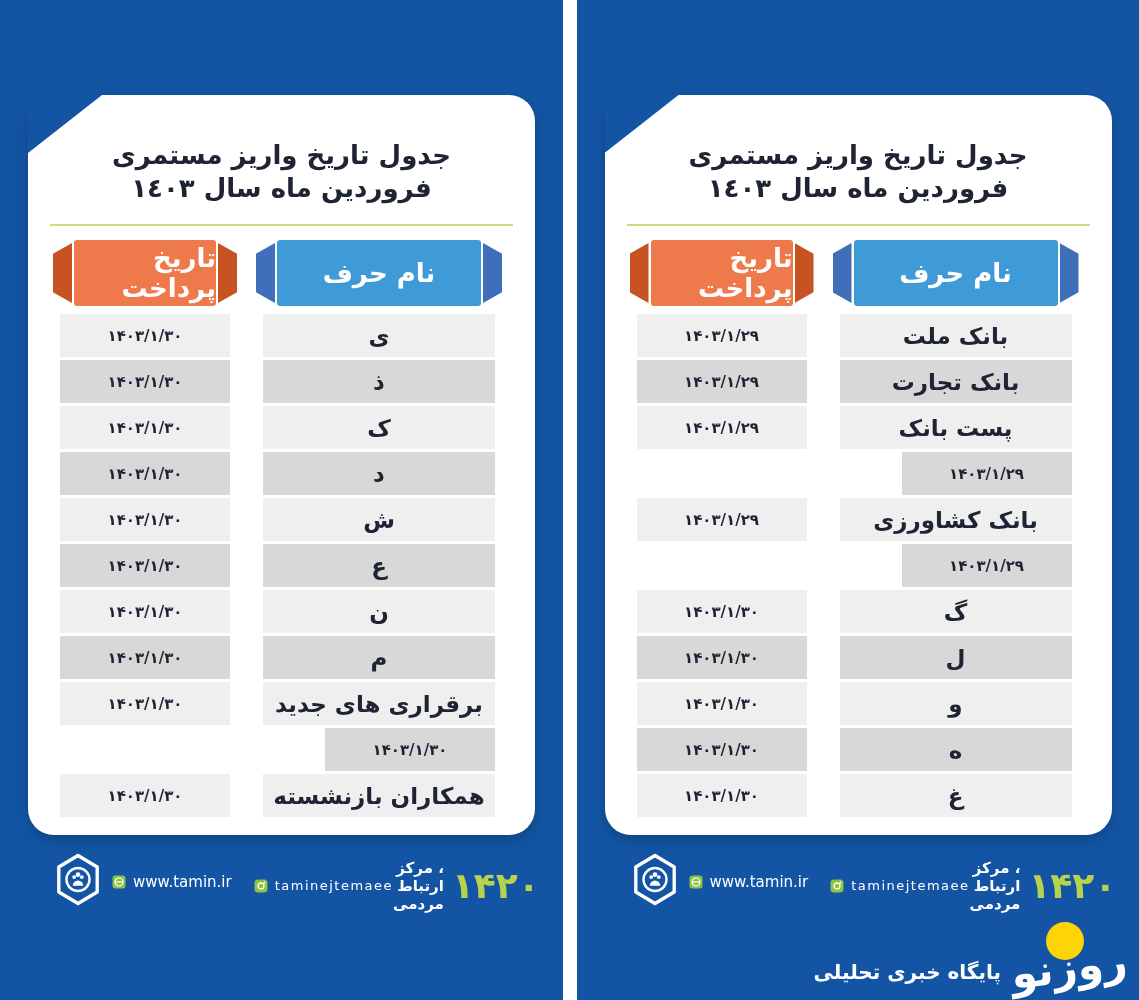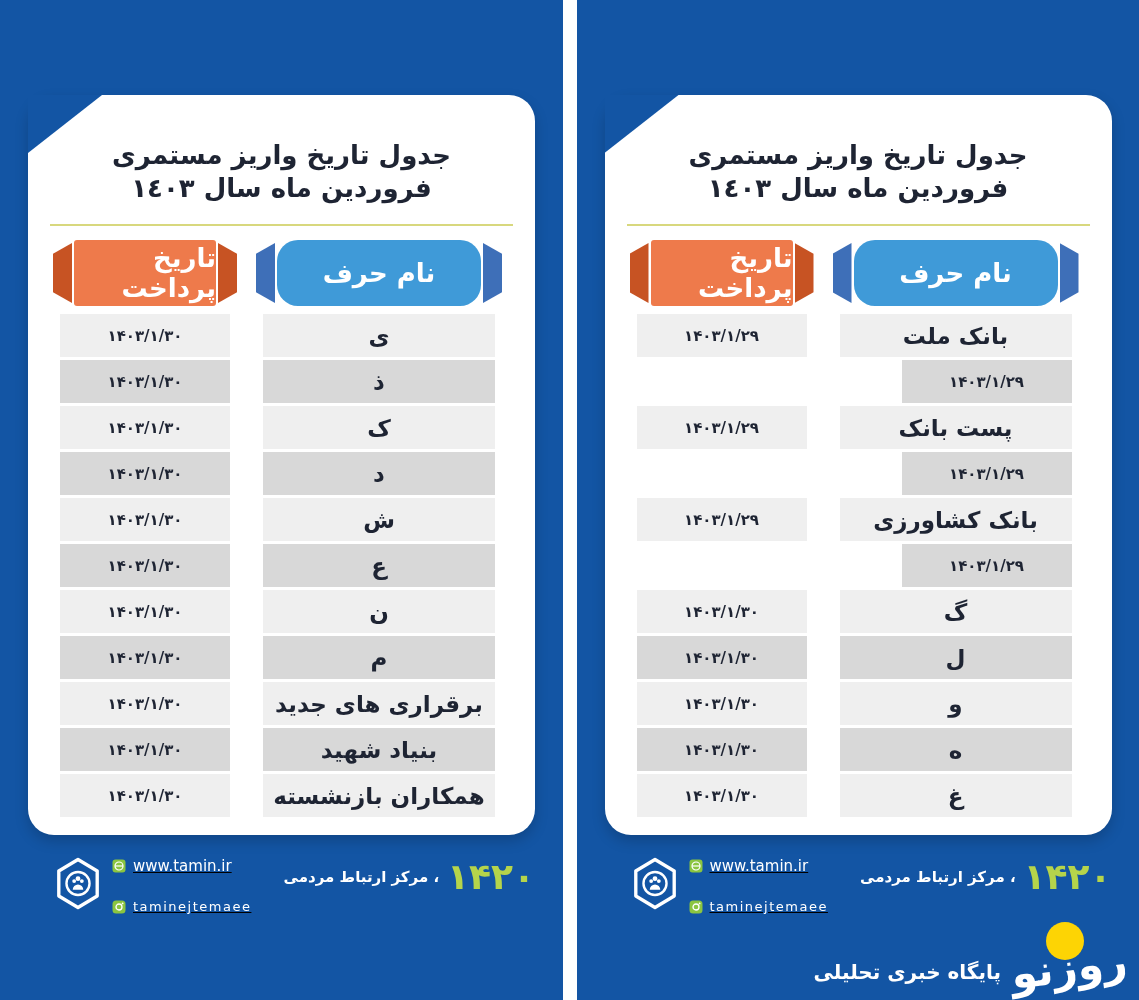"نام حرف" .name-banner .rect { border-radius: 21px -> none }
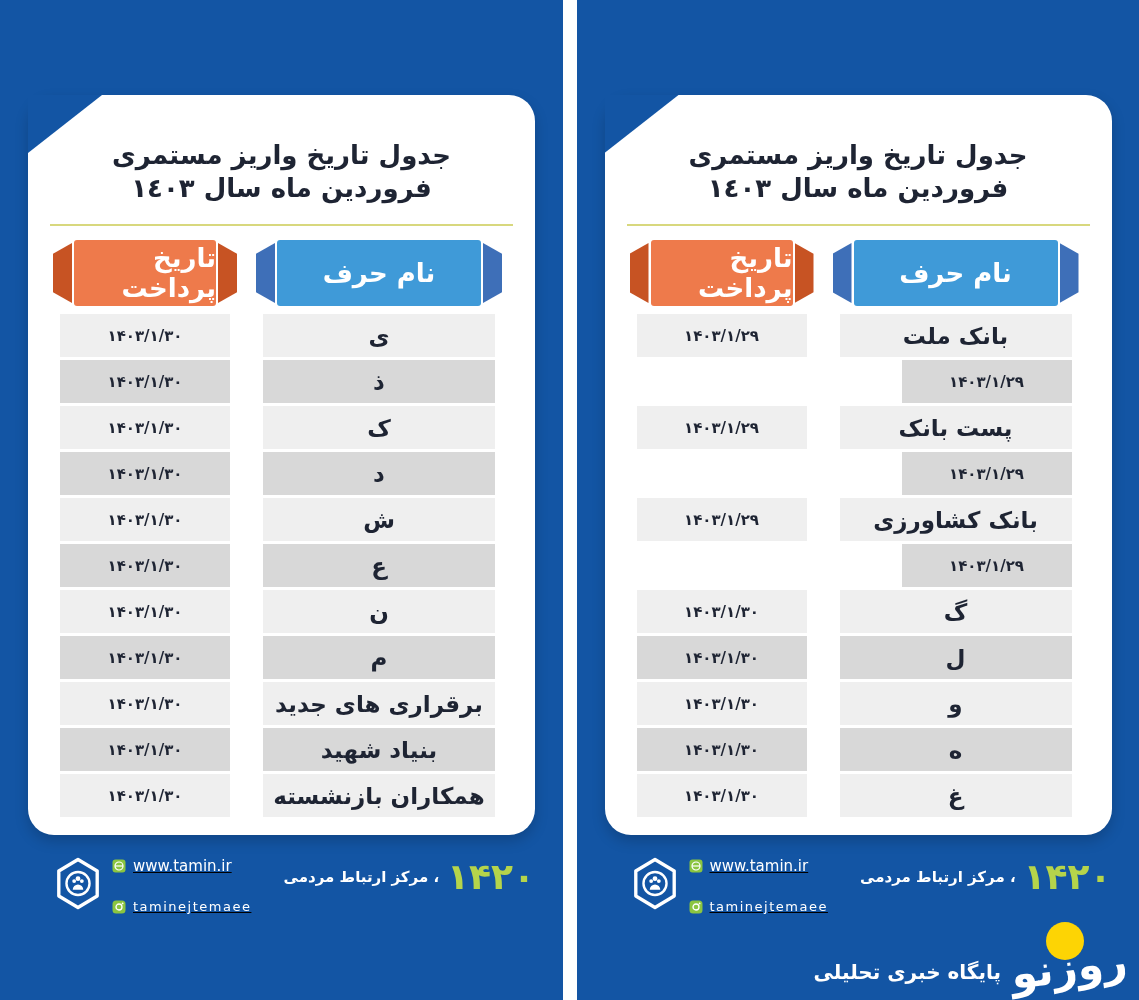"بانک تجارت" div.cell { html: none -> <div>بانک تجارت</div> }
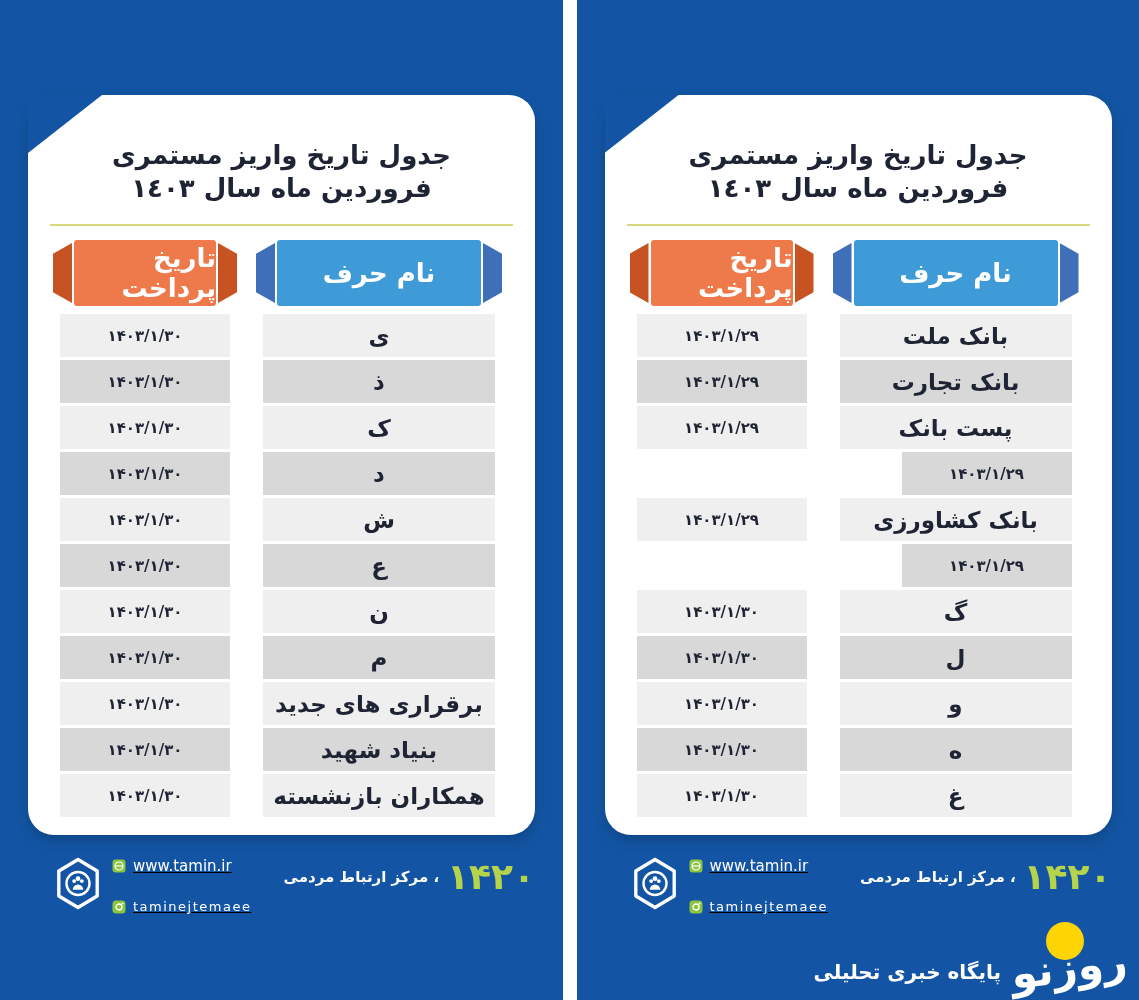"بنیاد شهید" div.cell { html: <div>بنیاد شهید</div> -> none }
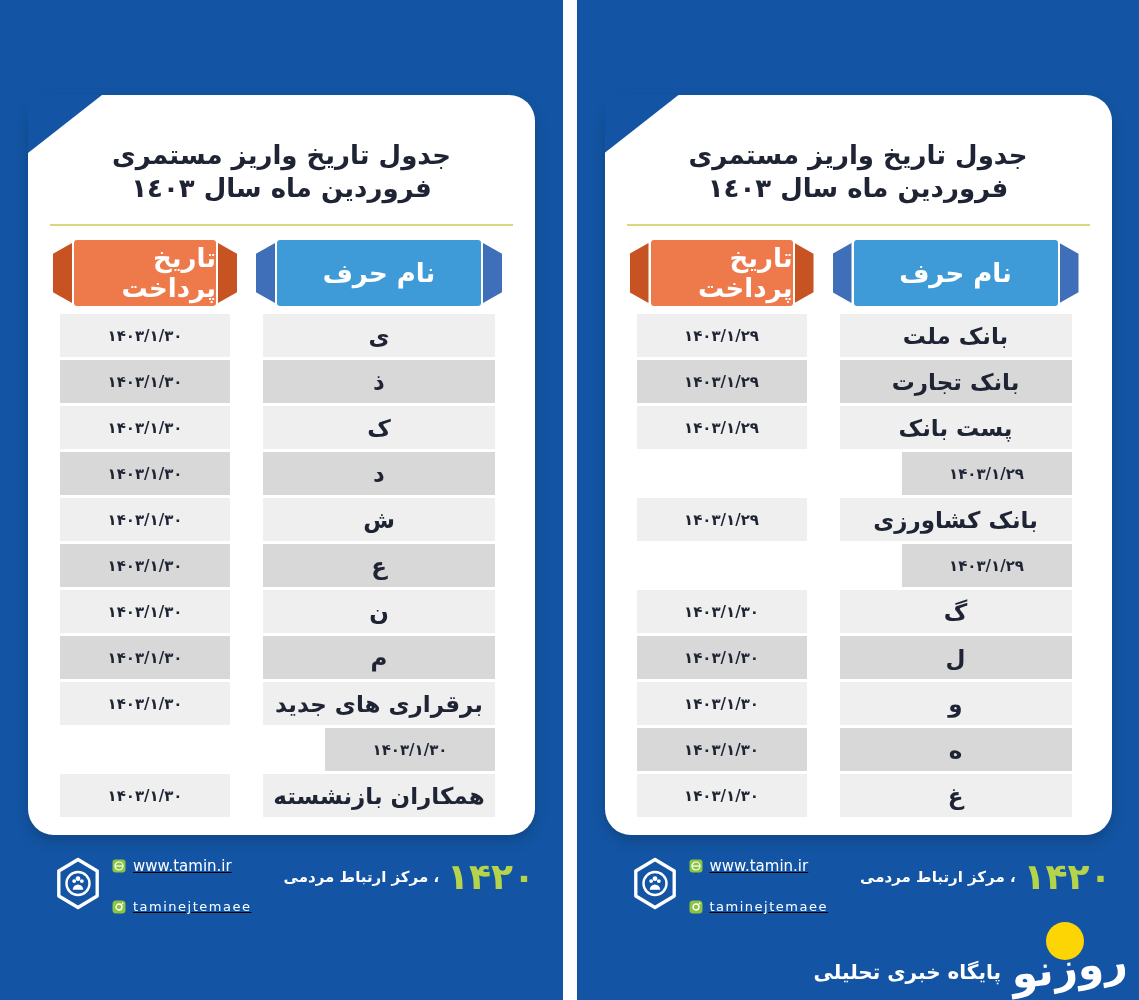"www.tamin.ir" .links { flex-direction: column -> row; gap: 16px -> 22px; text-decoration: underline -> none }
